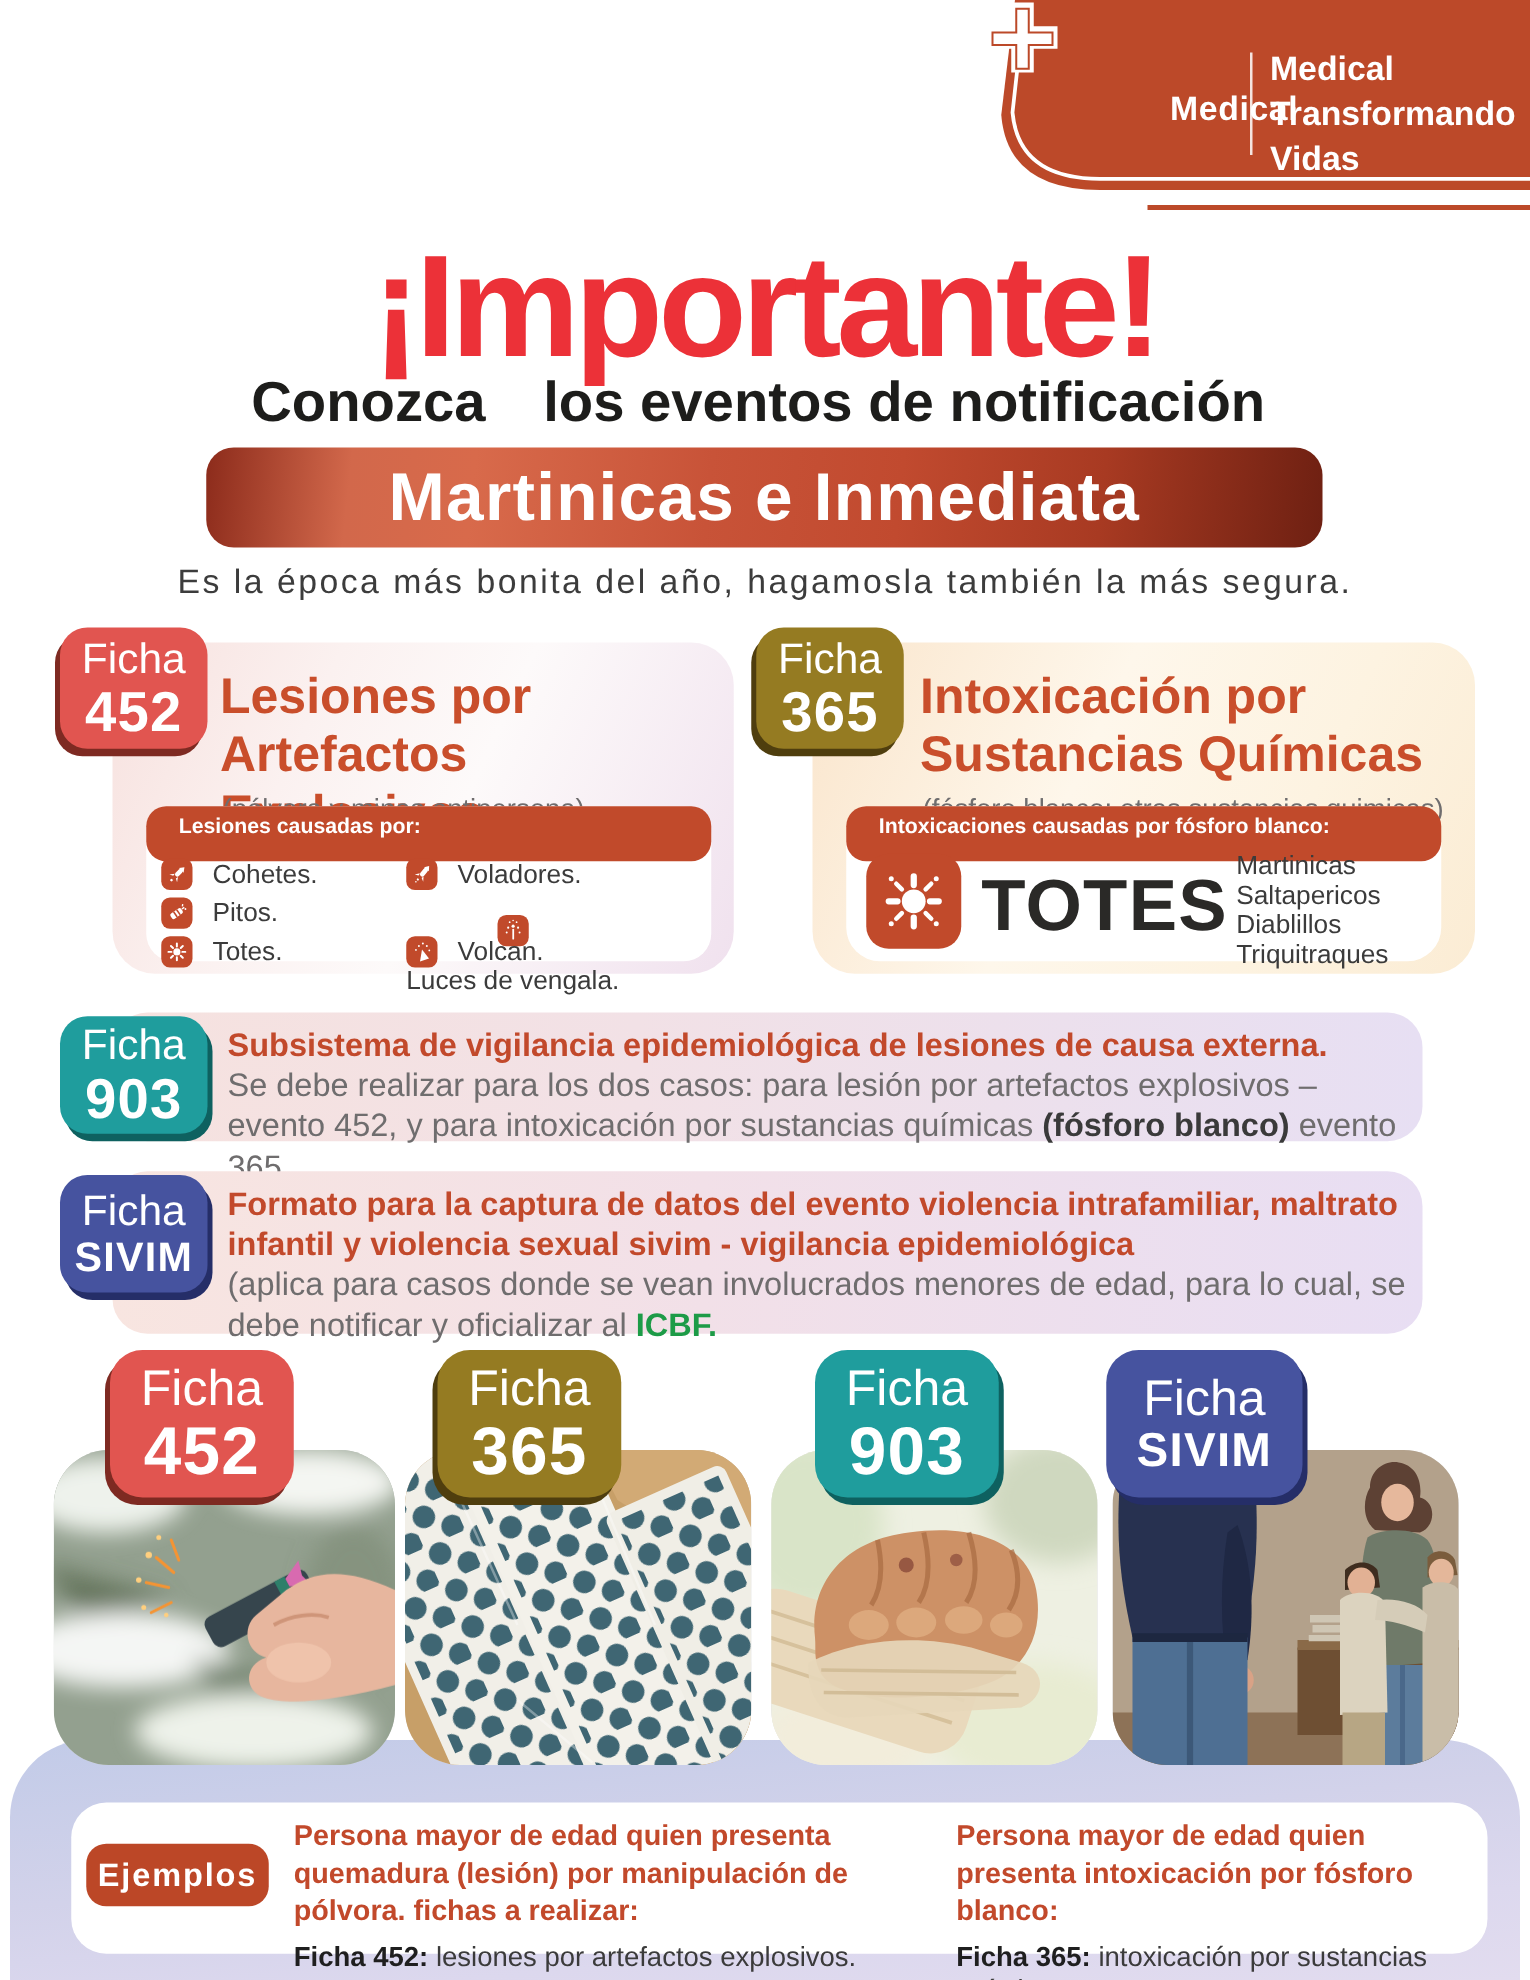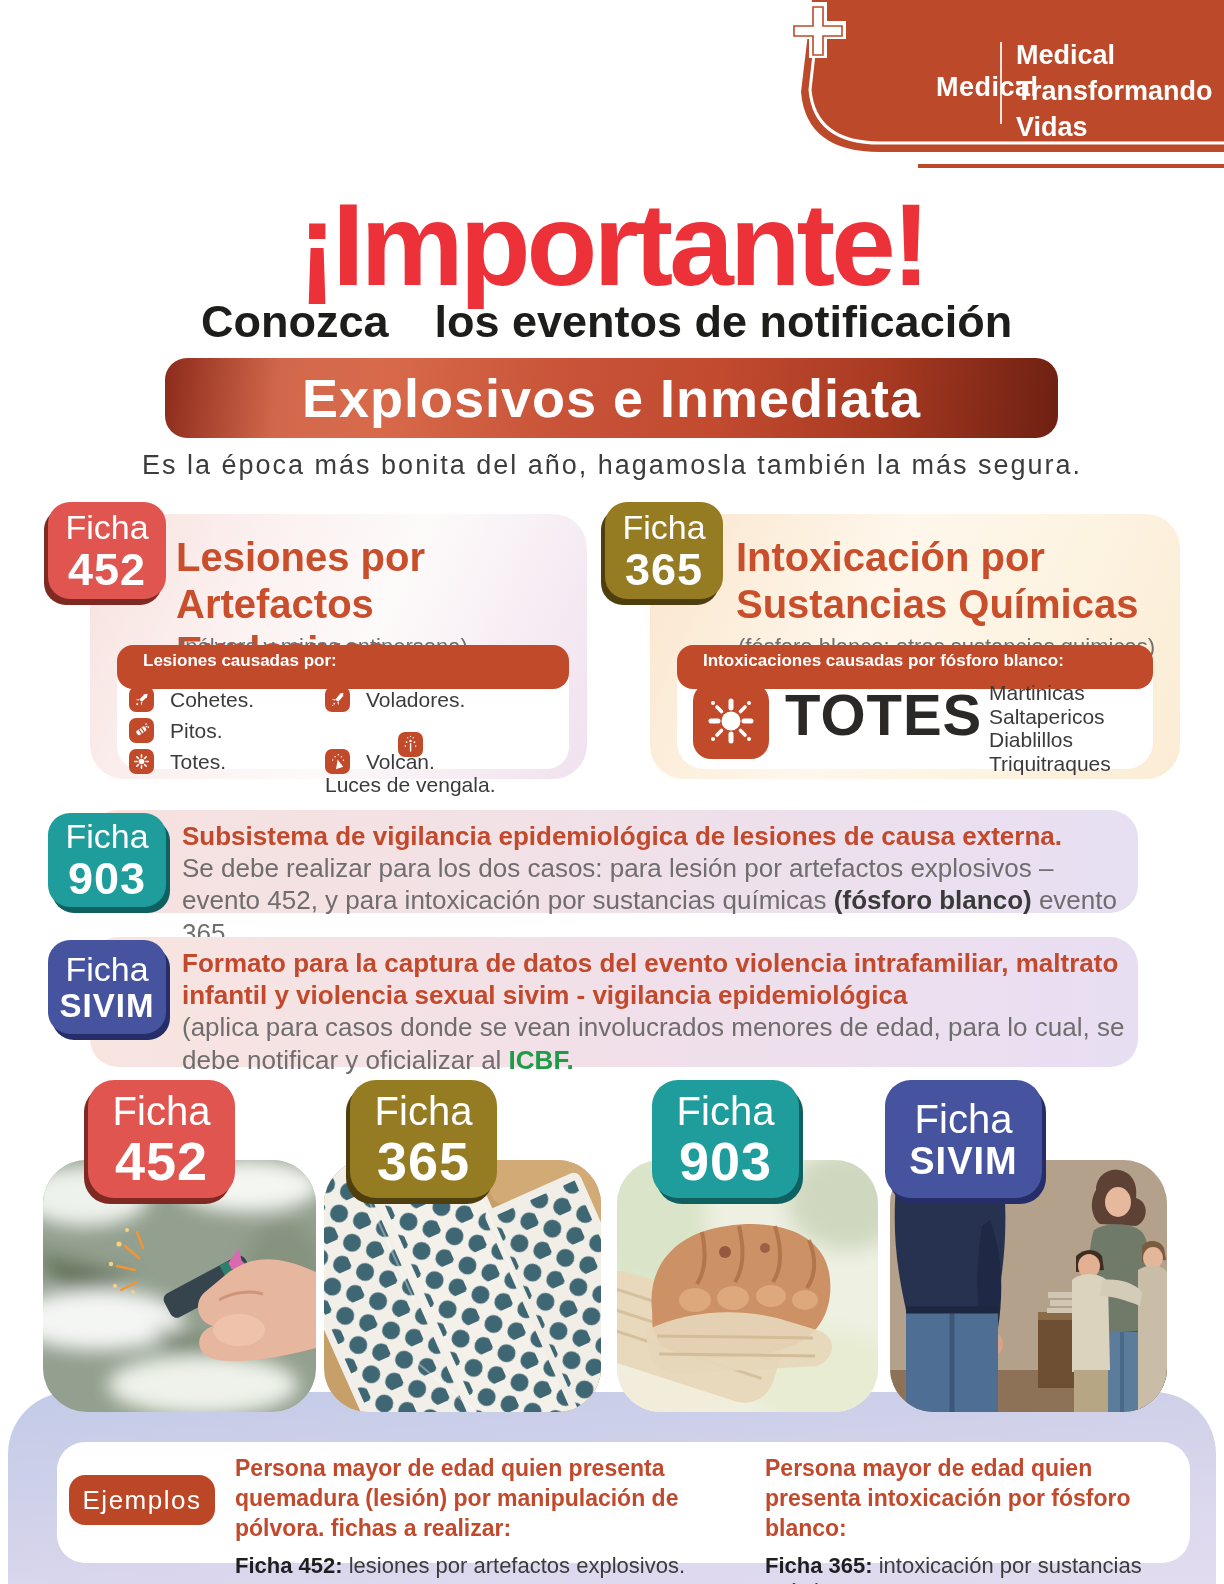"Explosivos e Inmediata" div.banner-pill { text: Explosivos -> Martinicas }
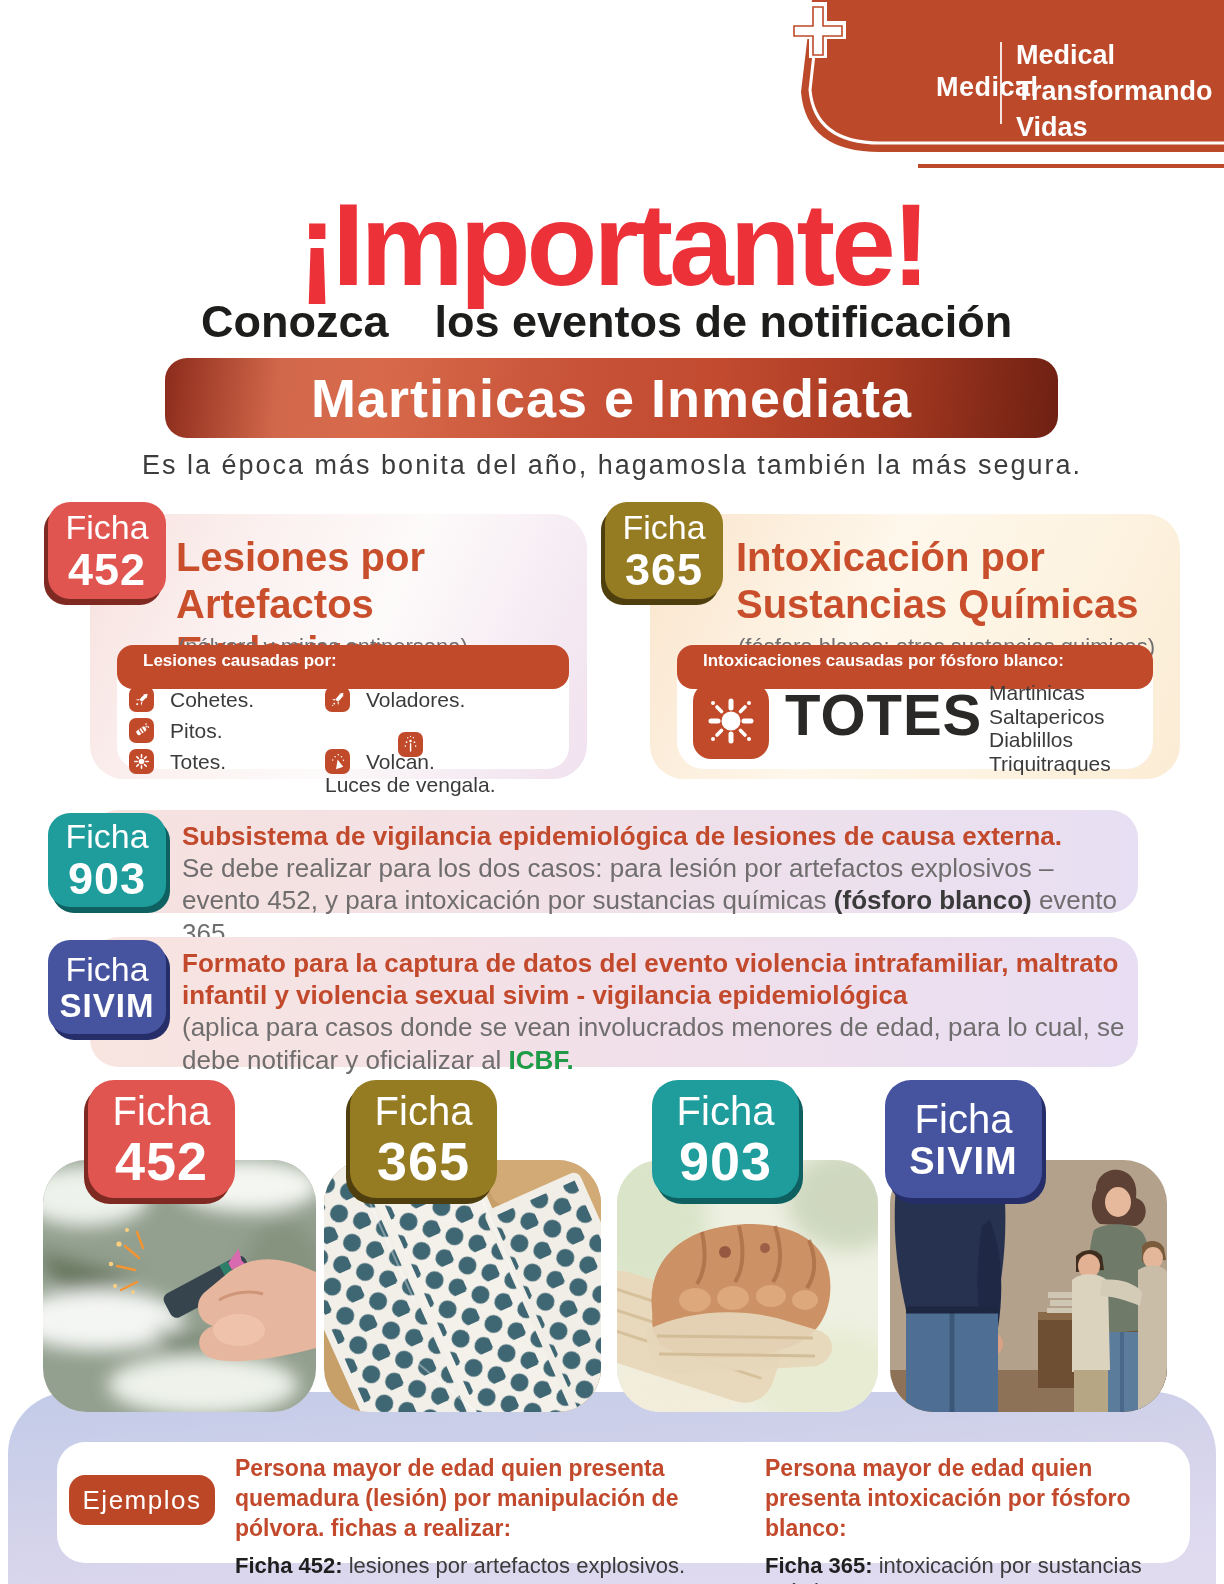"TOTES" .totes-word { top: 36px -> 46px }
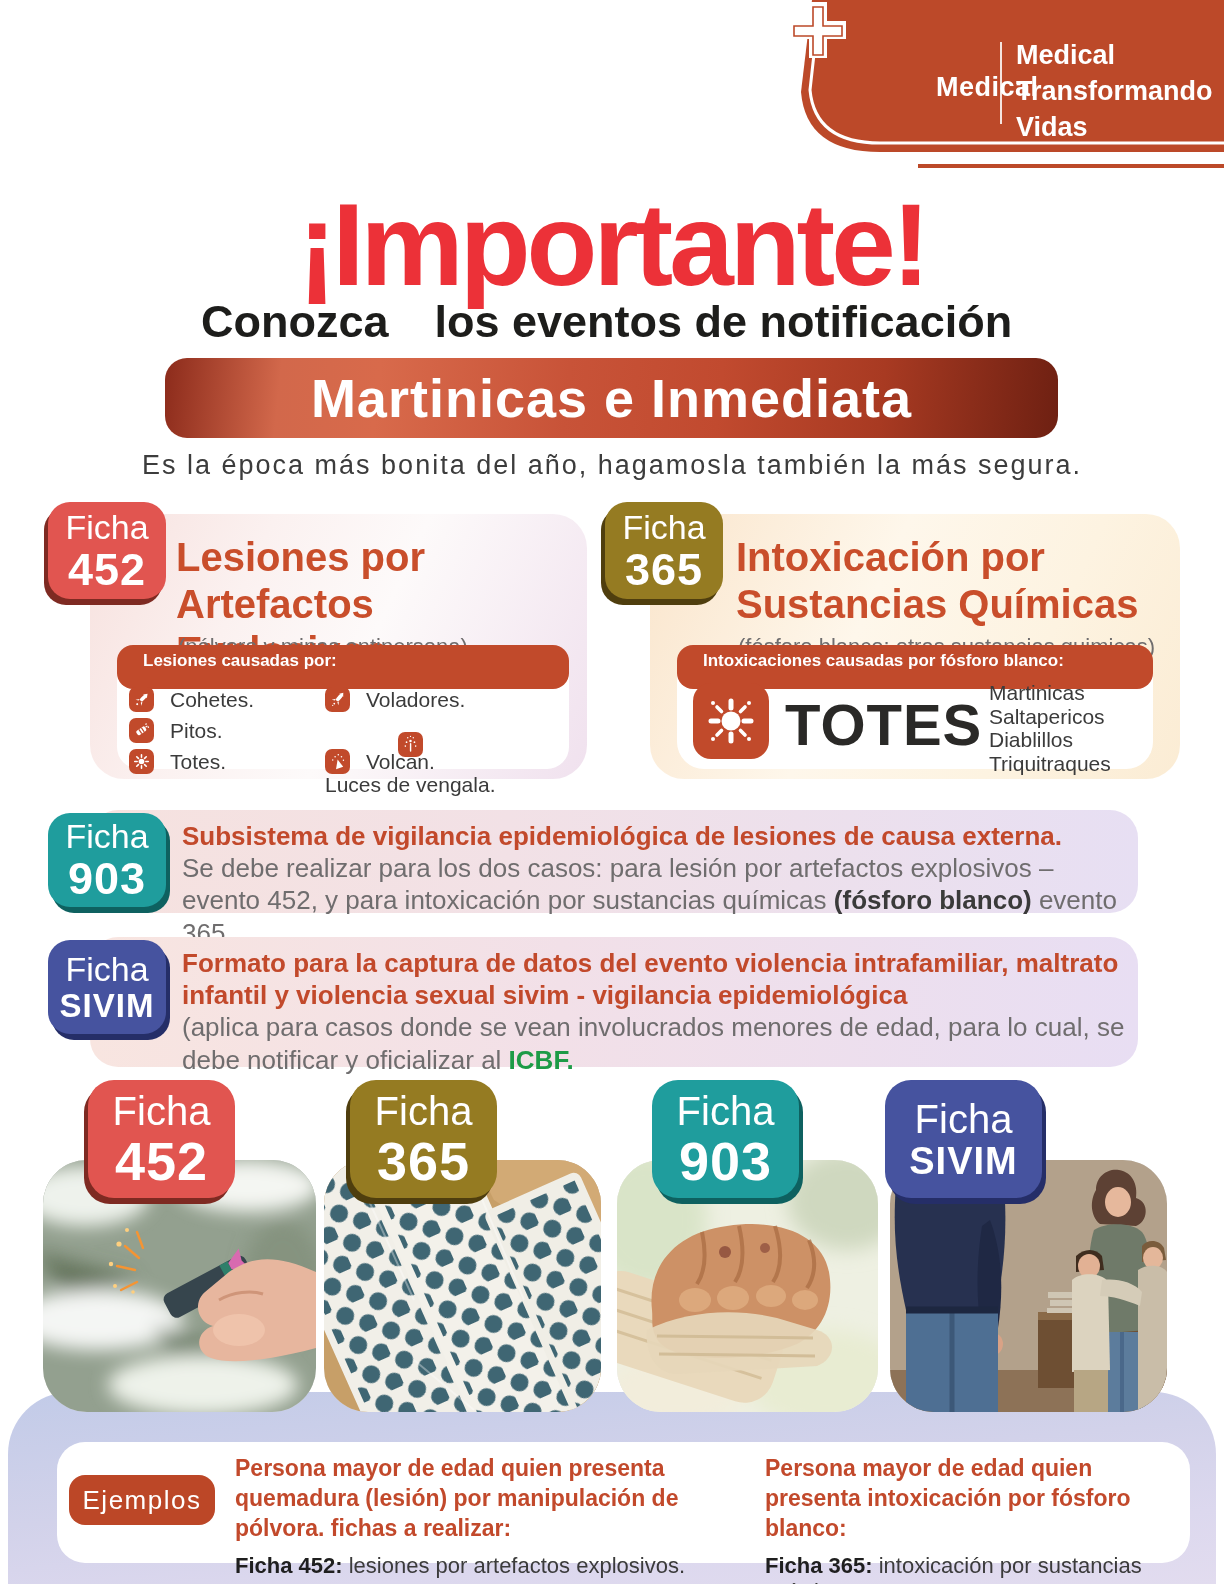"Ejemplos" .examples-pill { font-weight: 400 -> 700 }
